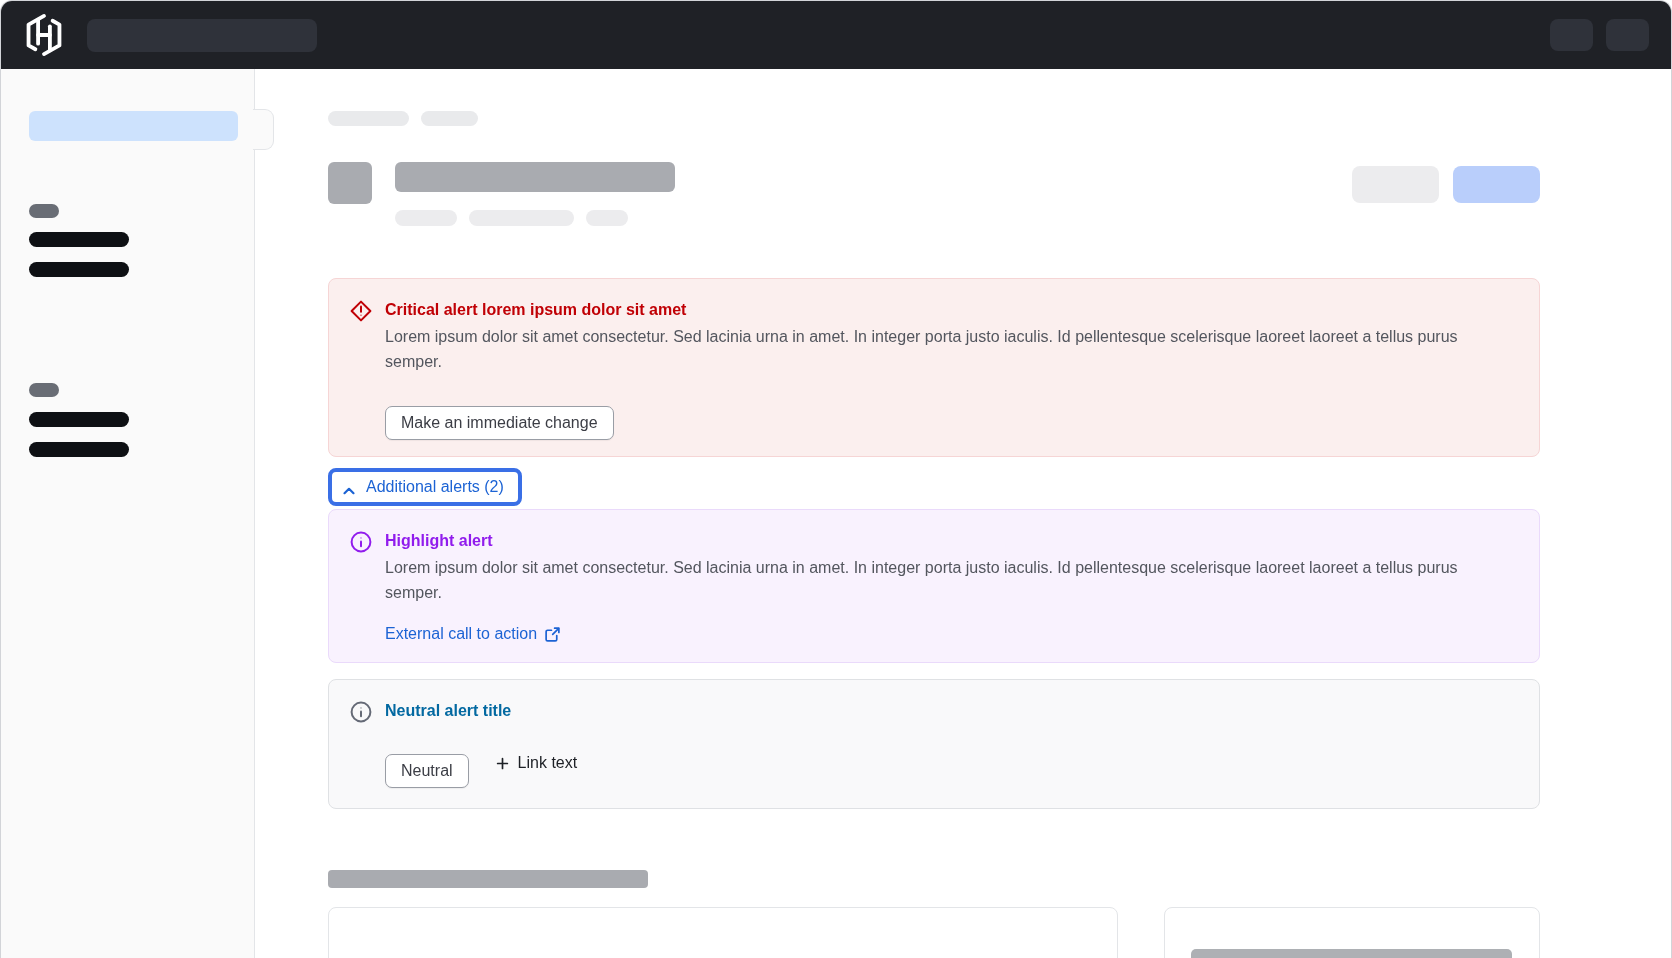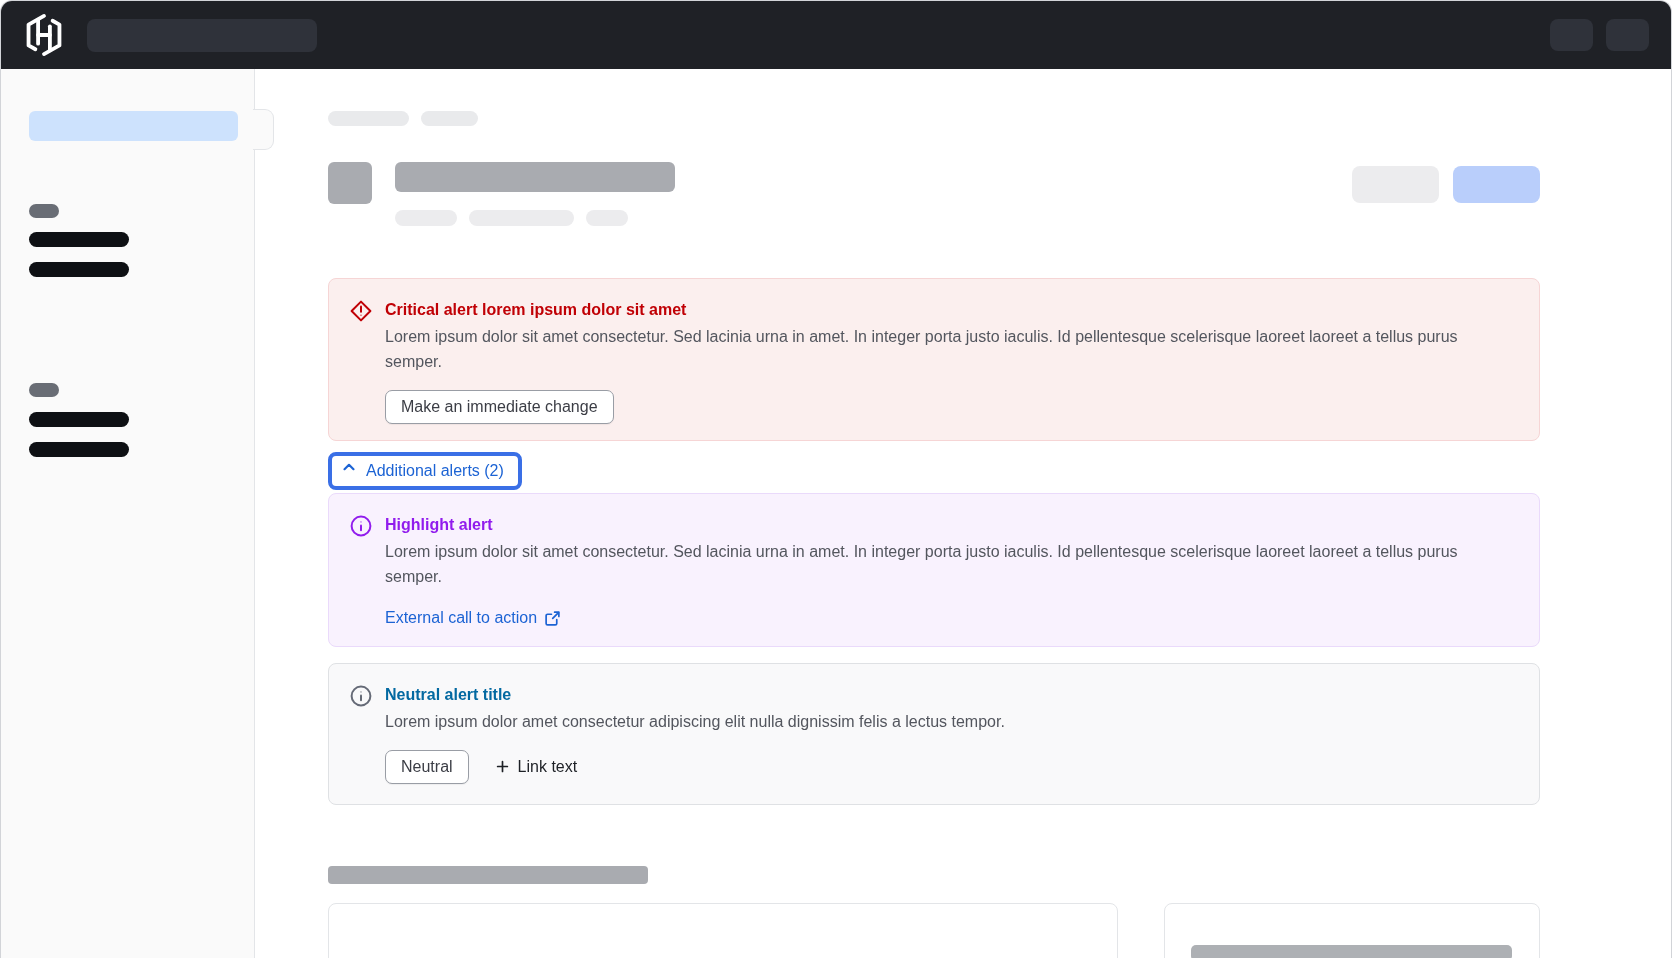"Make an immediate change" .btn { margin-top: none -> 16px }
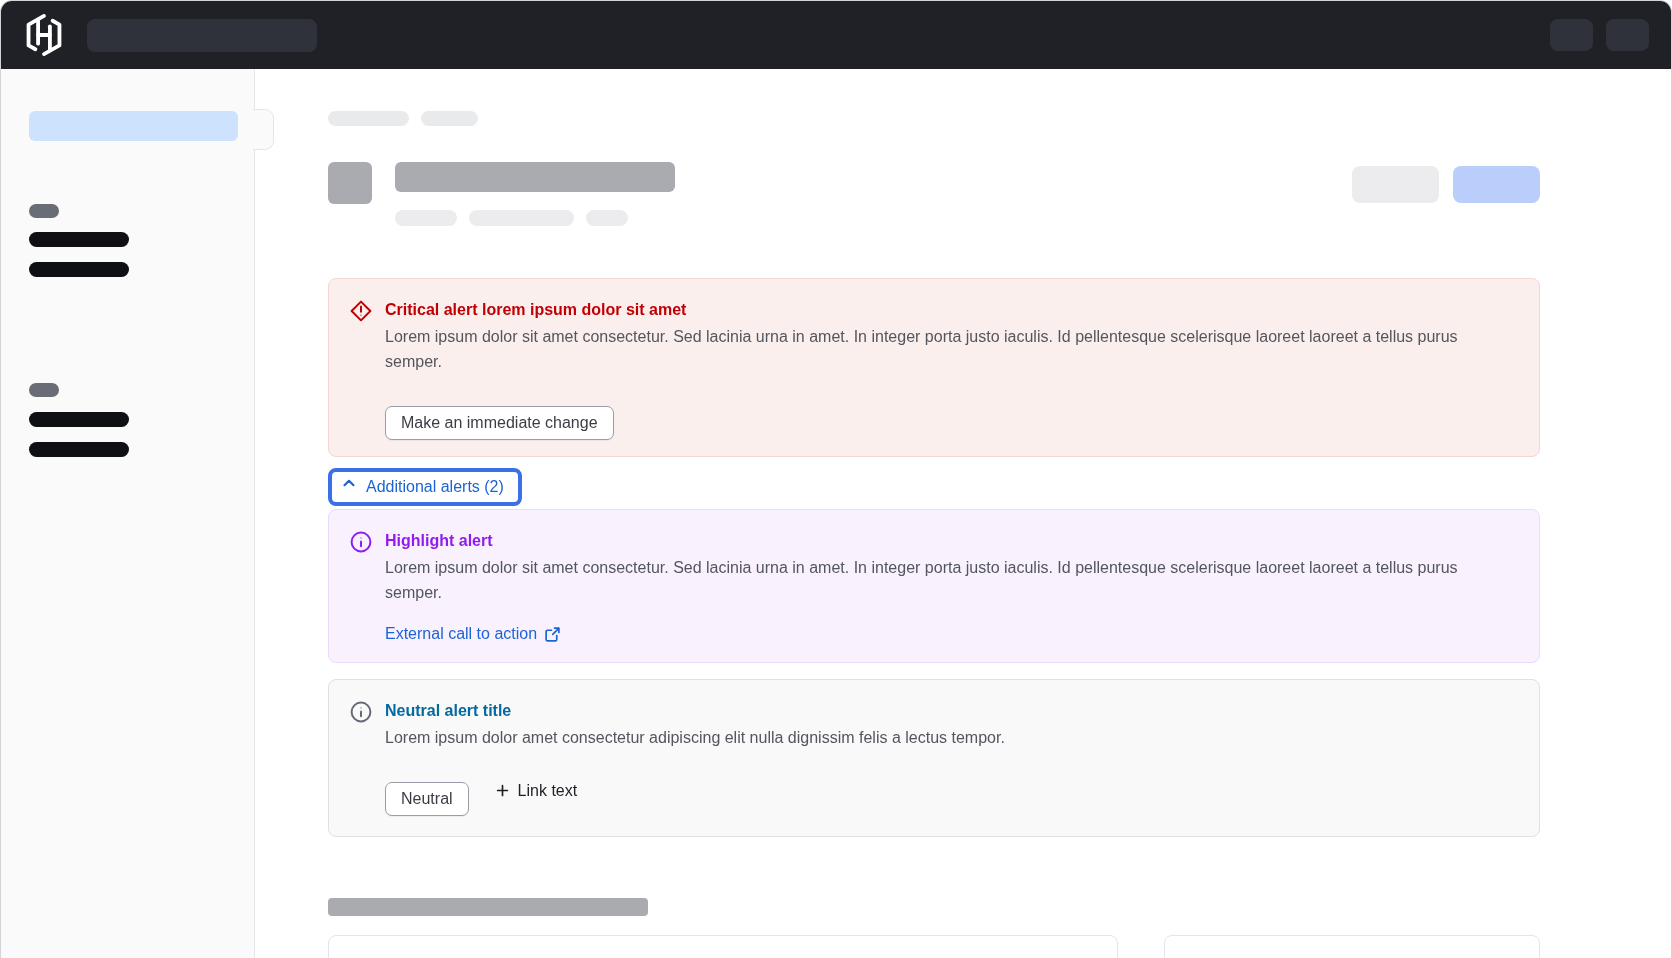"Additional alerts (2)" .alerts-toggle { align-items: flex-start -> flex-end }
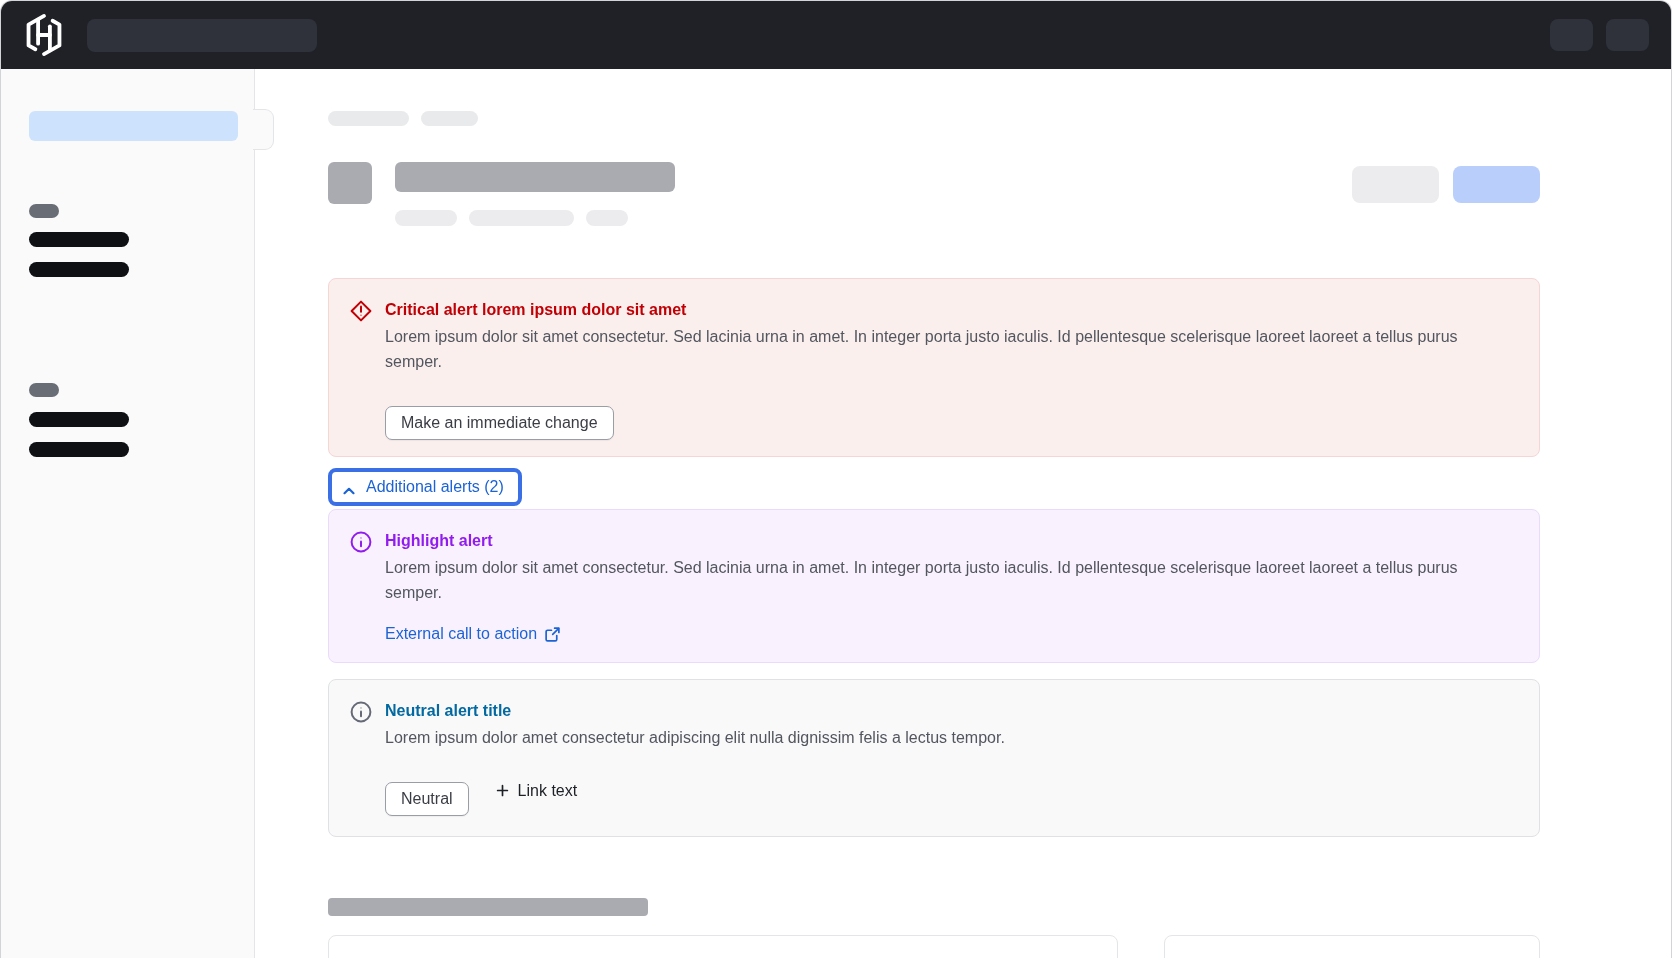"Lorem ipsum dolor amet consectetur" p.alert-text { html: <p>Lorem ipsum dolor amet consectetur adipiscing elit nulla dignissim felis a lectus tempor.</p> -> none }
